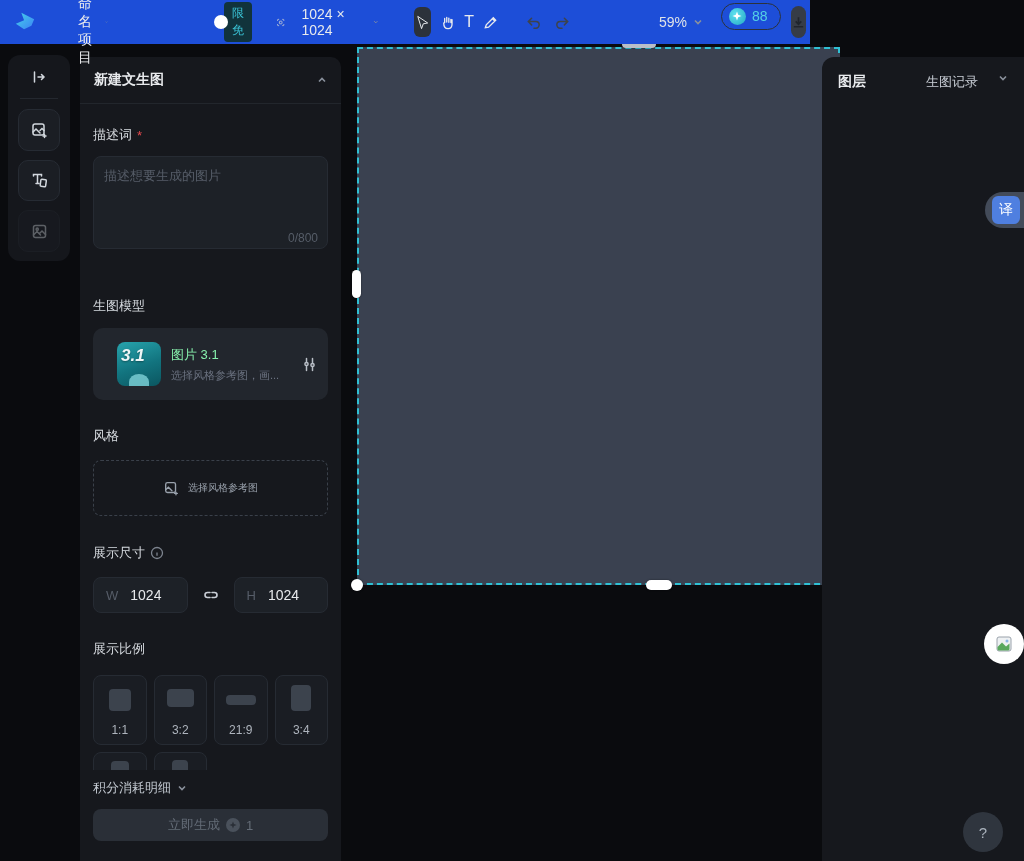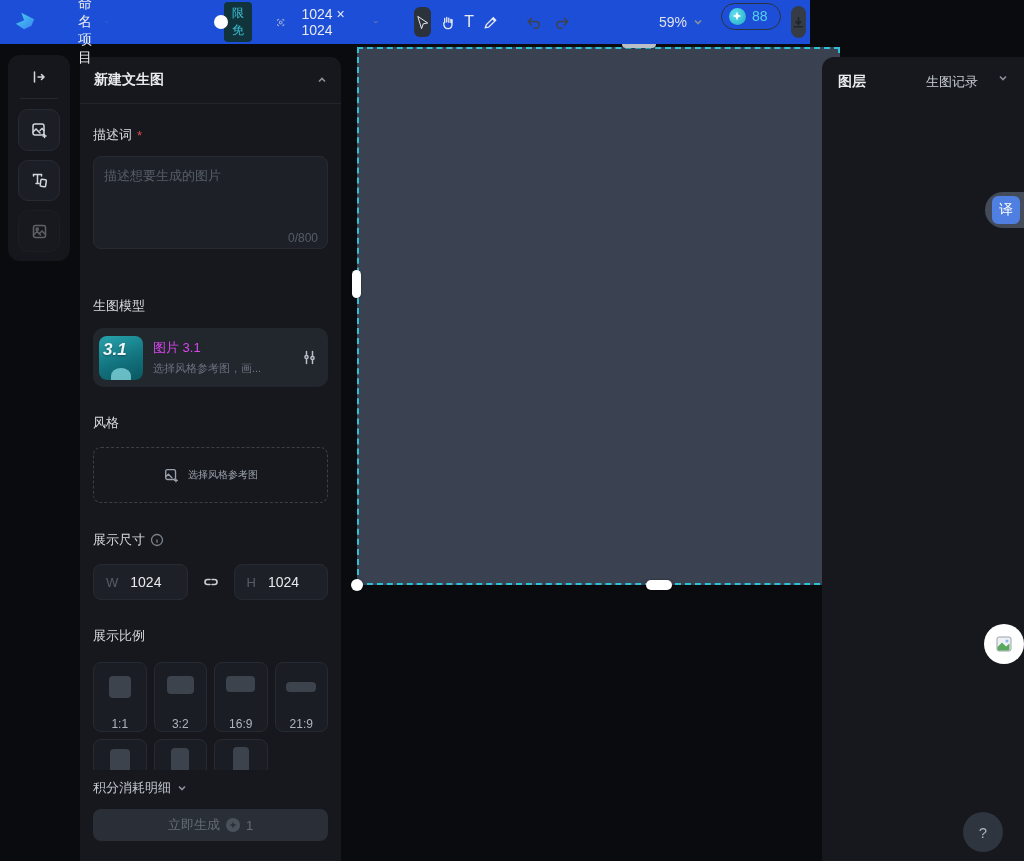"3.1" #model-card { height: 59px -> 72px; padding: 6px 10px 6px 6px -> 6px 10px 6px 24px }
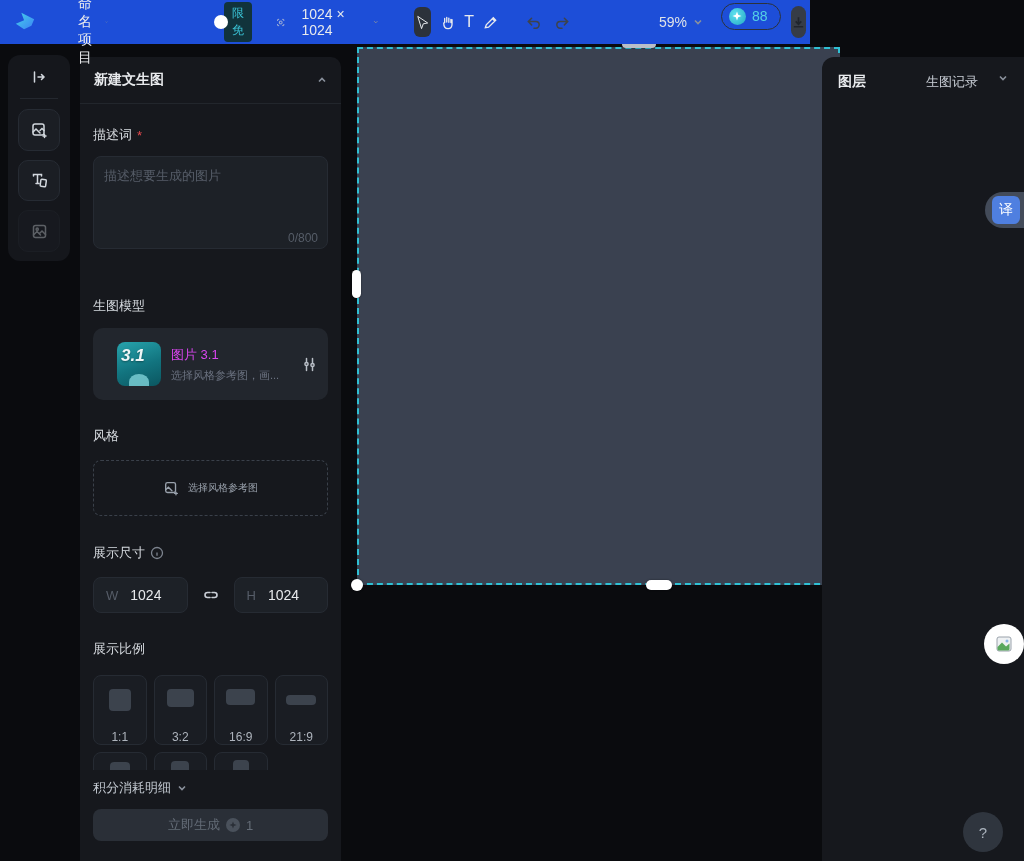"图片 3.1" #model-info .name { color: #d946ef -> #86efac }
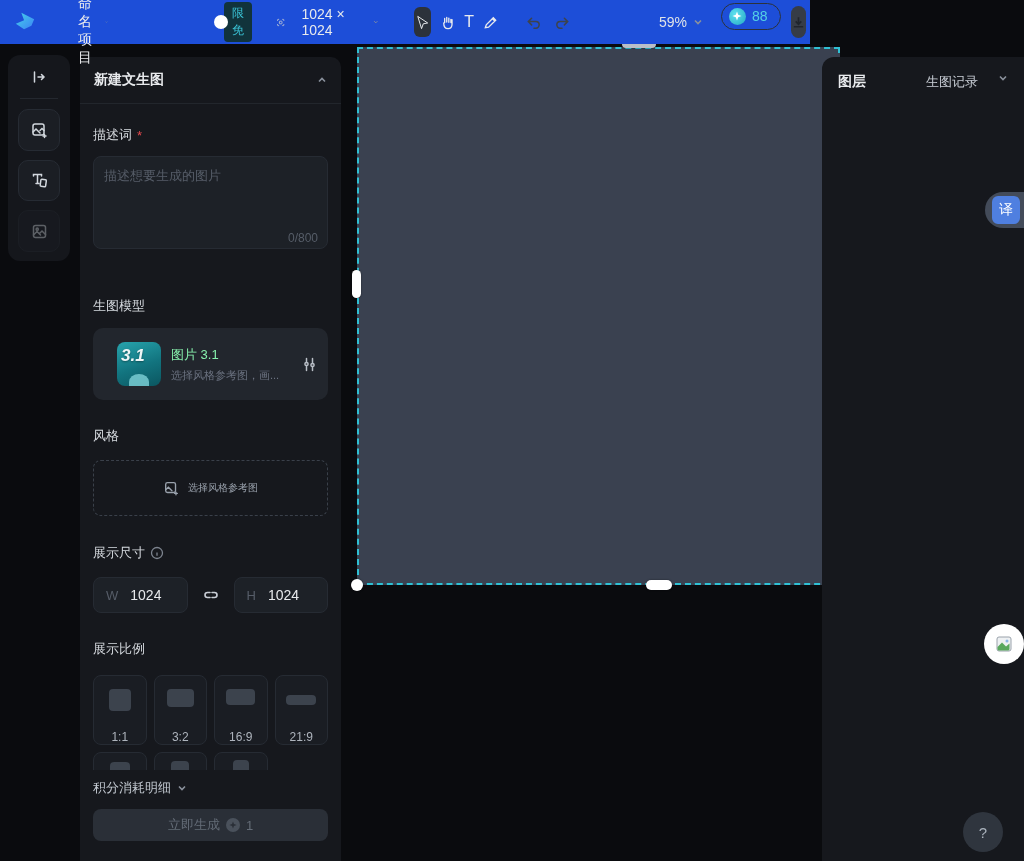"1:1" .ratio-cell { padding-bottom: none -> 7px }
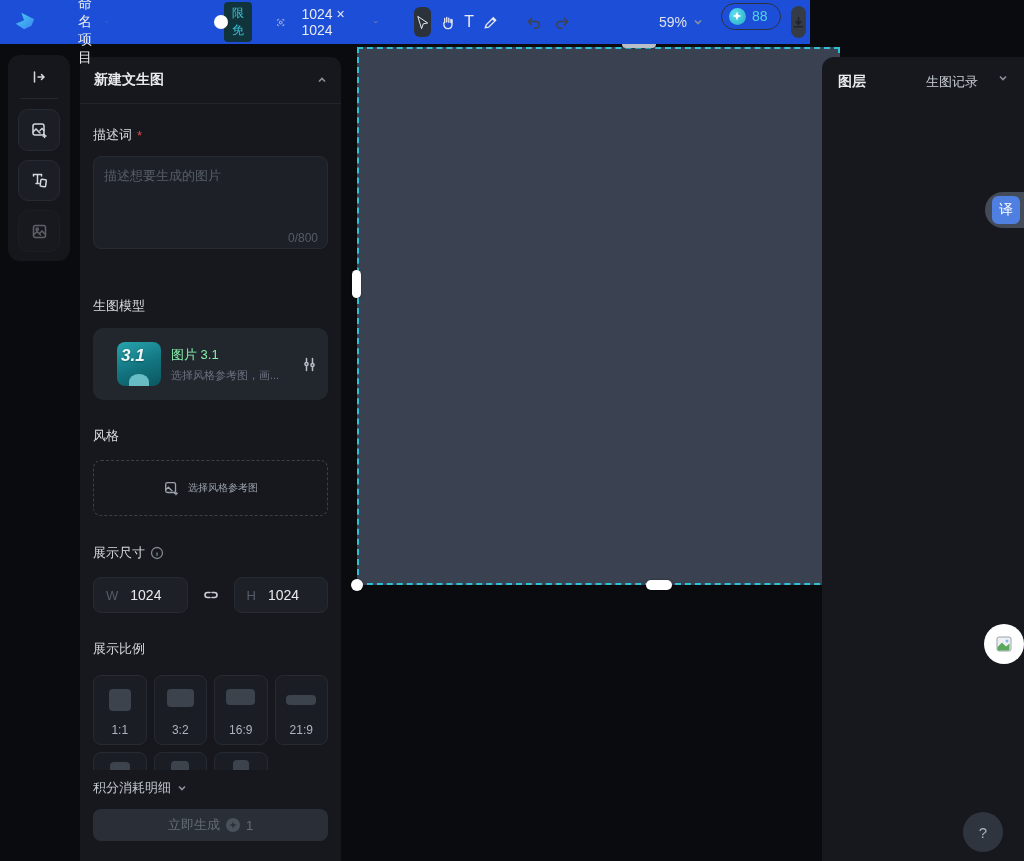"16:9" div.ratio-cell { html: <div> <div></div> <span>16:9</span> </div> -> none }
